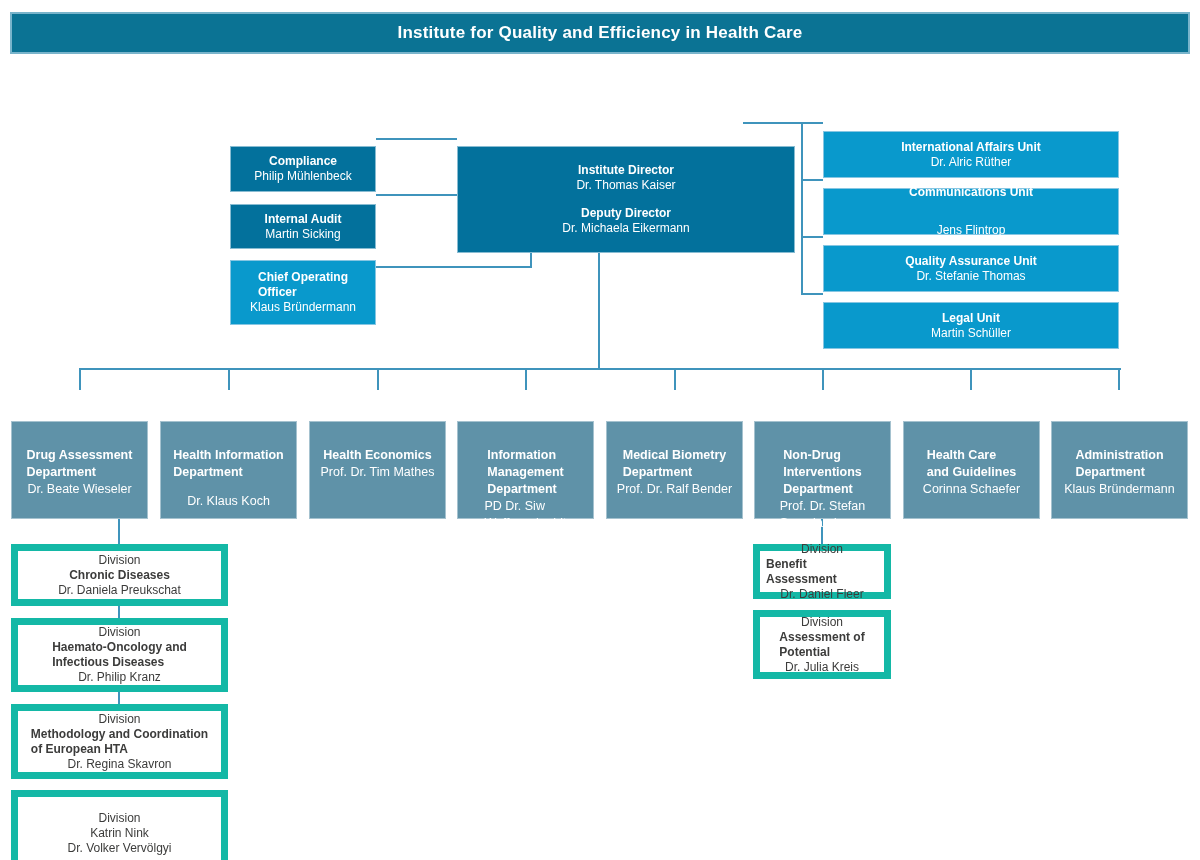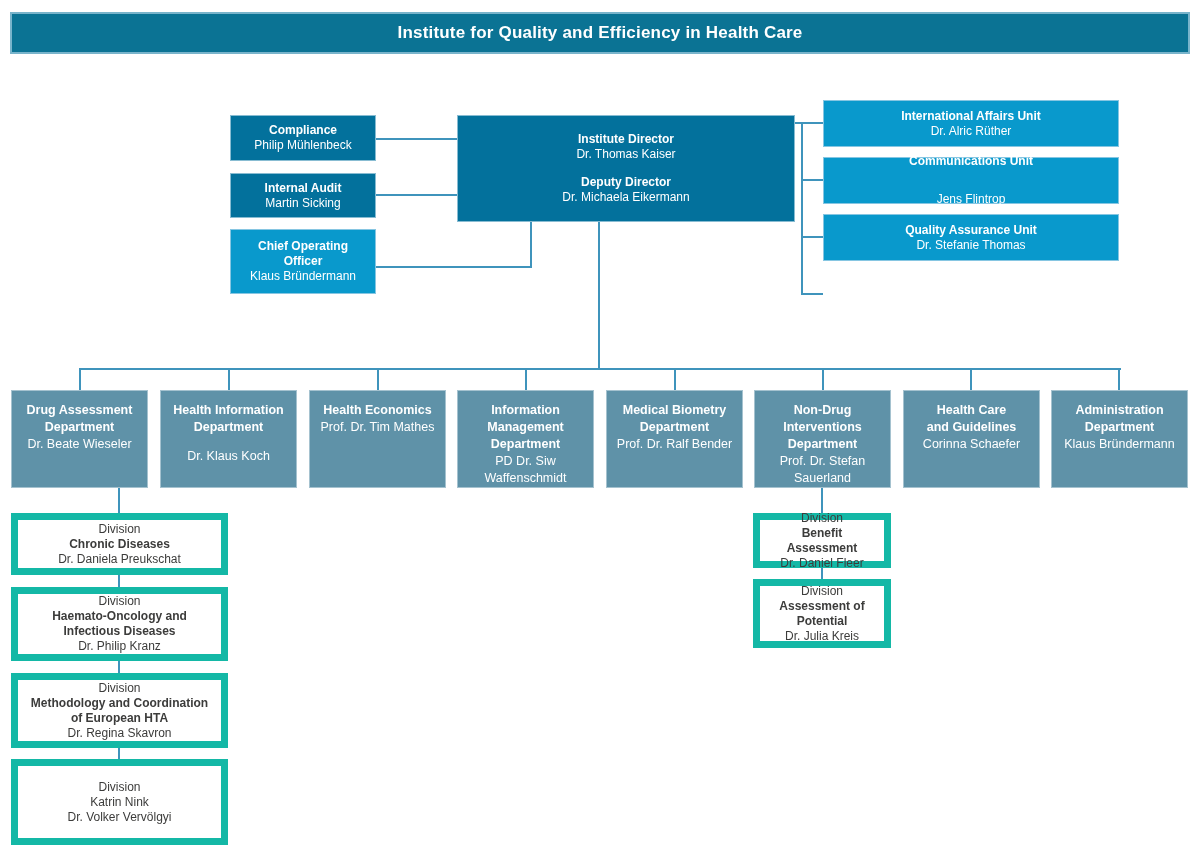"International Affairs Unit" .box { margin-top: none -> 31px; text-align: center -> none }
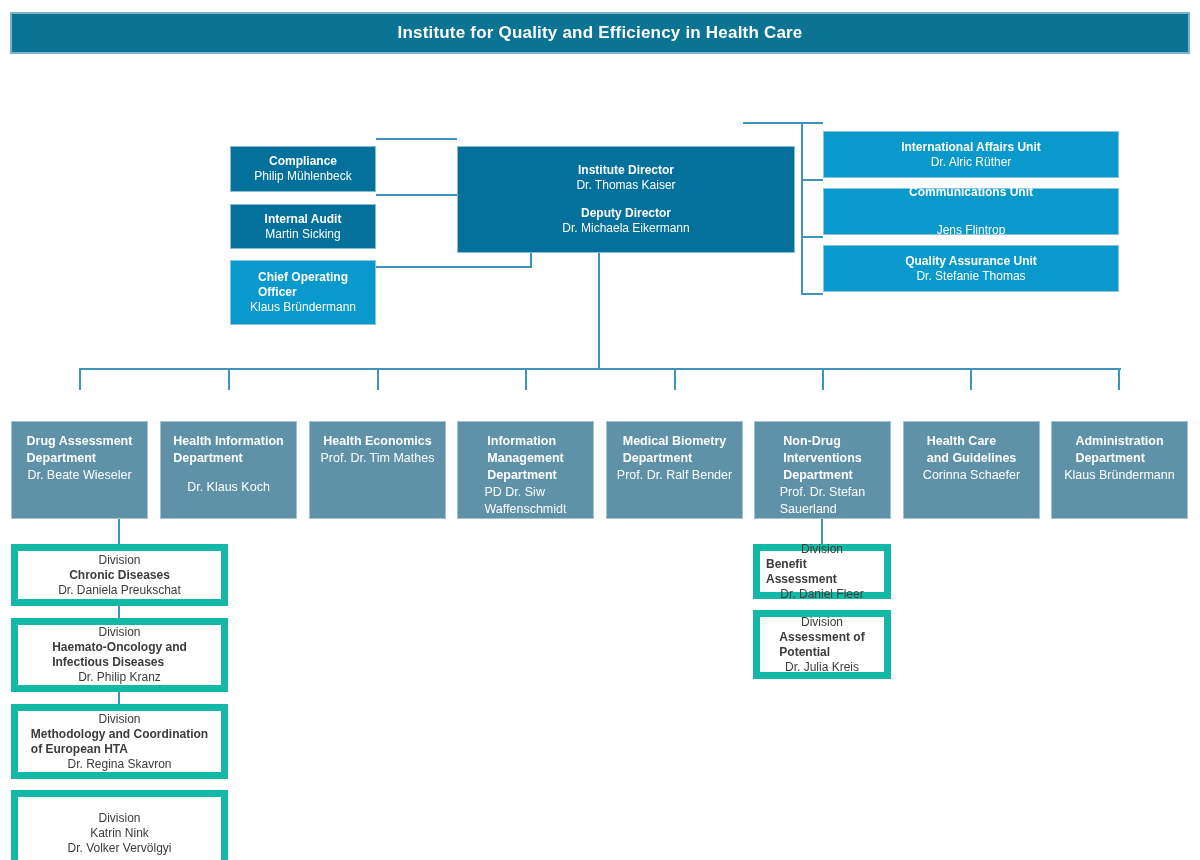"Legal Unit" div.box { html: none -> <div> <span>Legal Unit</span> <span>Martin Schüller</span> </div> }
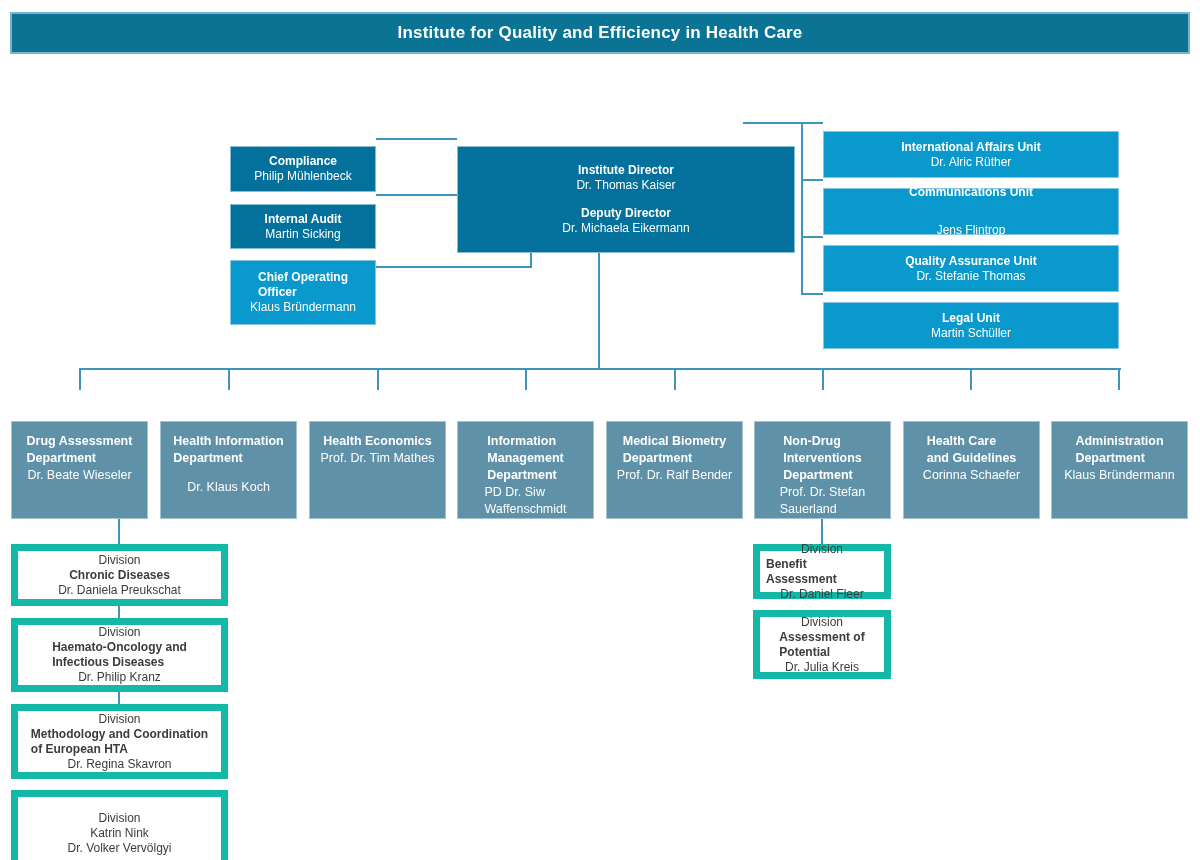"Drug Assessment" .slate { padding-top: 11px -> 25px }
